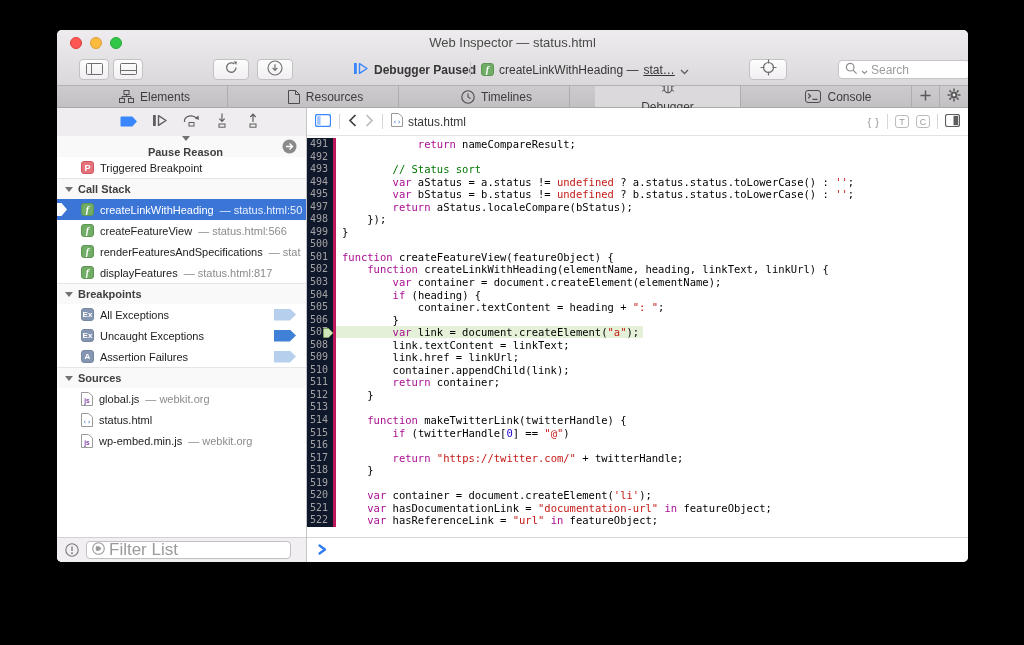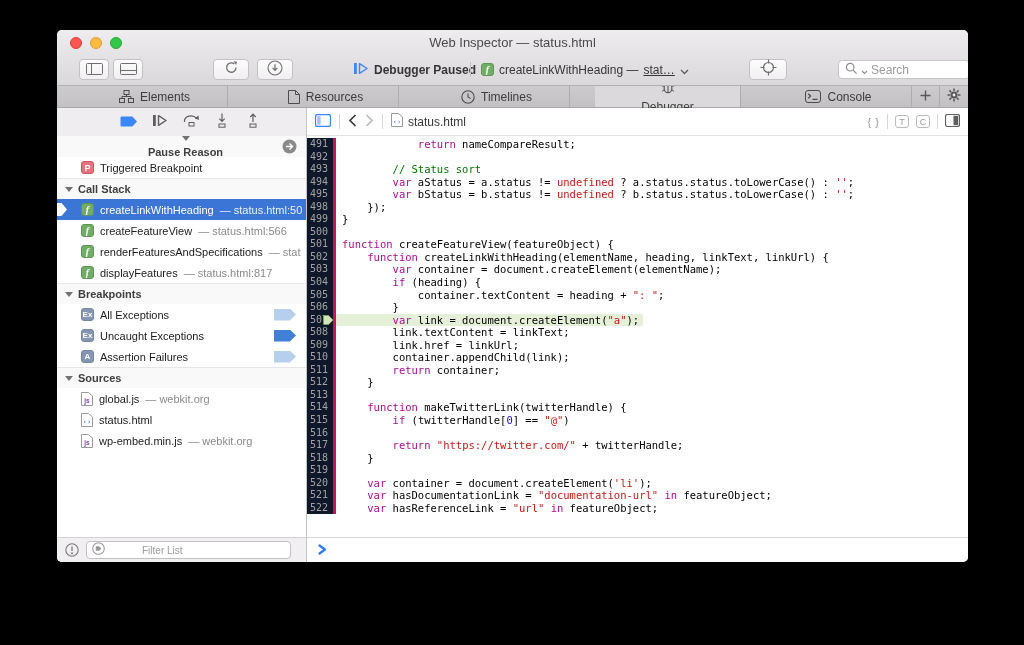"497" div.cline { html: none -> <div> <div>497</div> <div><span> </span><span>return</span><span> aStatus.localeCompare(bStatus);</span></div> </div> }
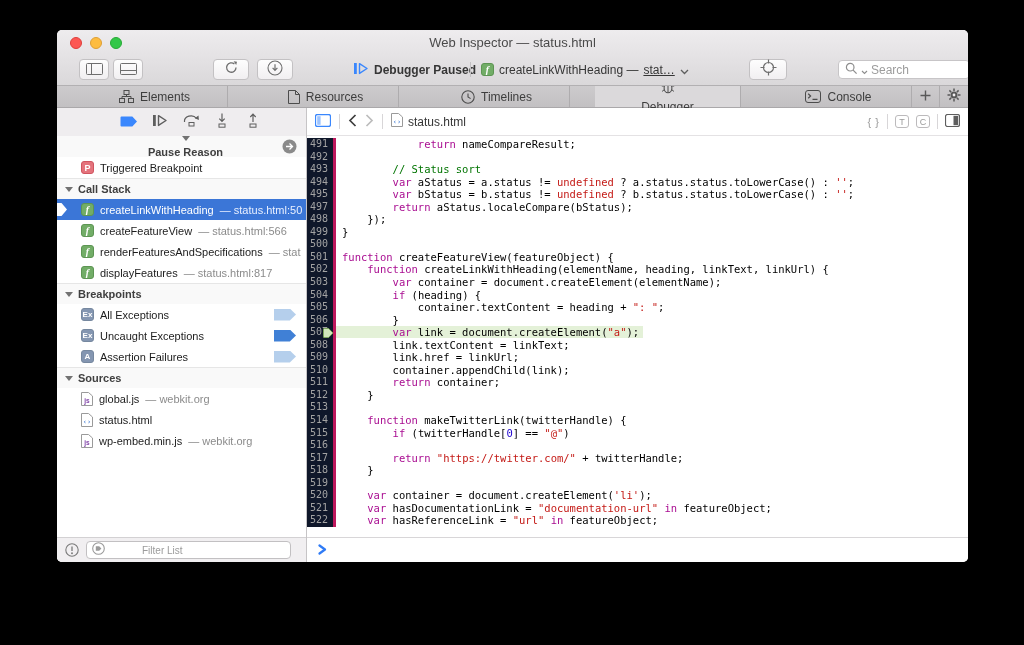"Filter List" .filter-input .ph { font-size: 10px -> 17px; margin-left: 33px -> none }
